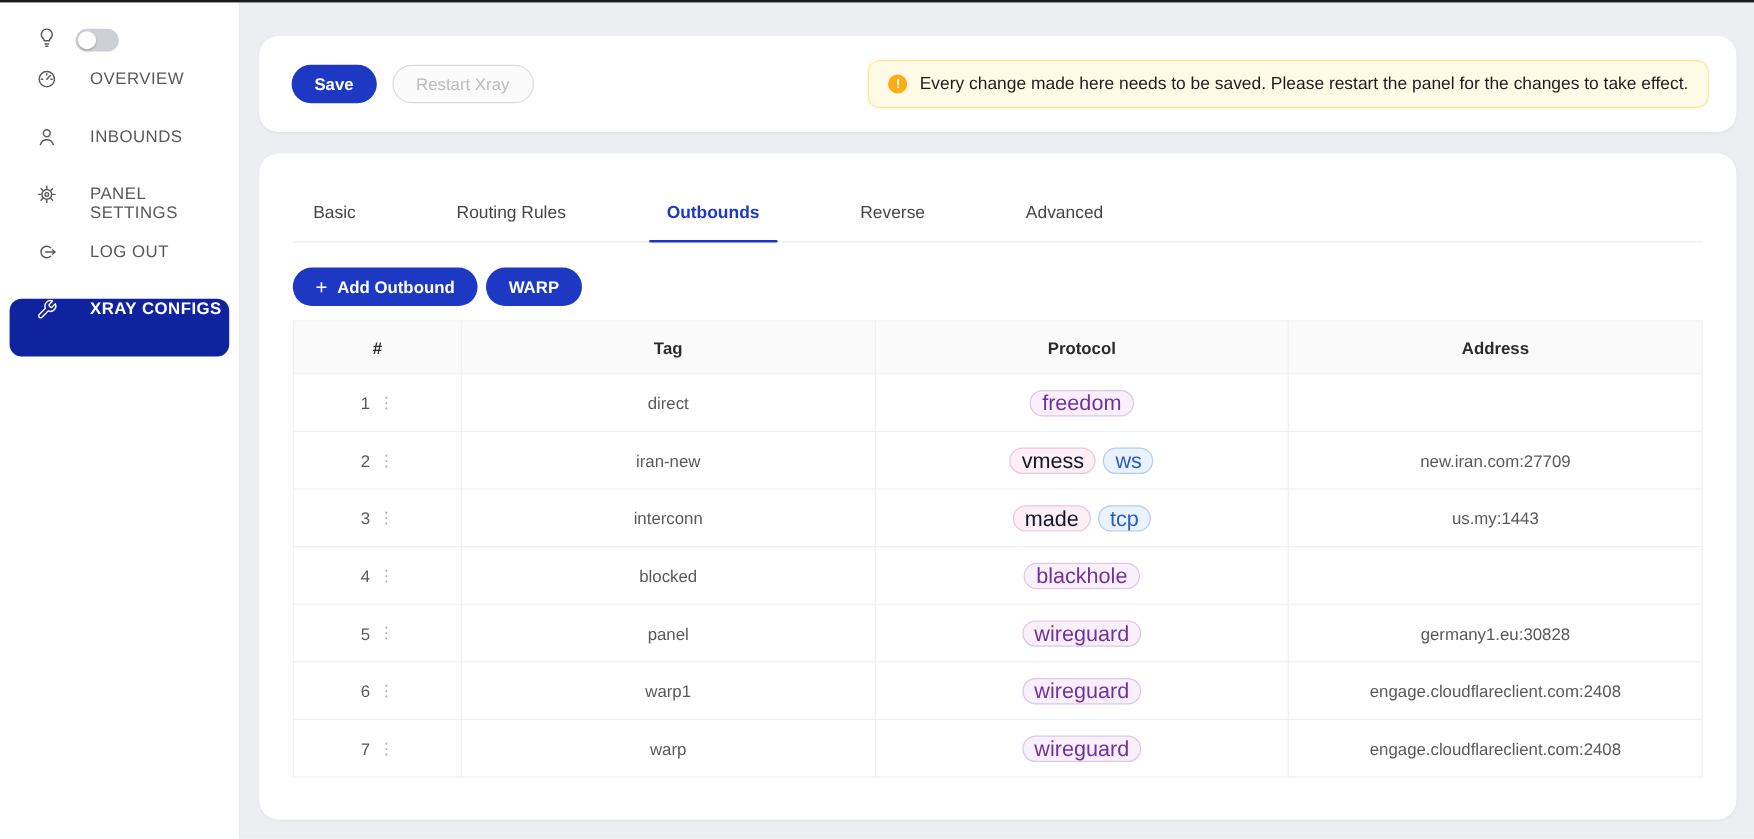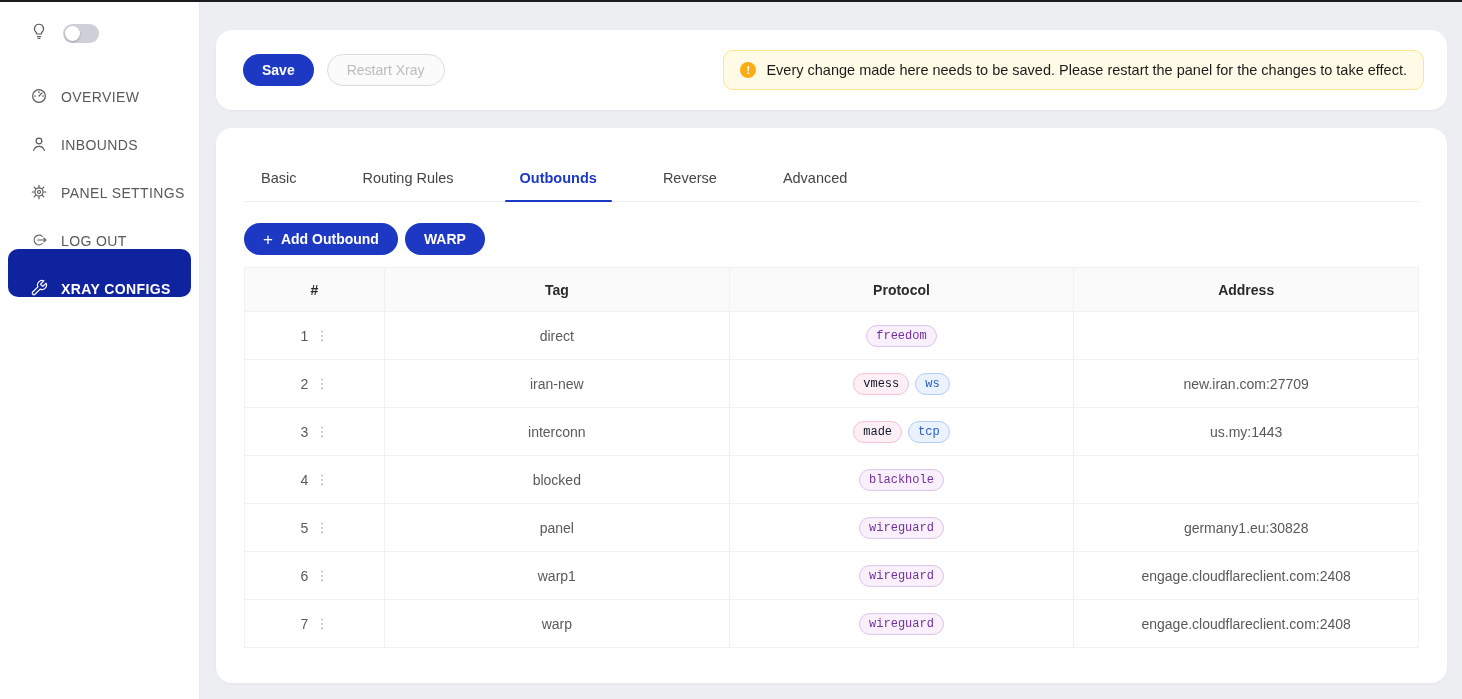"OVERVIEW" .side-item { align-items: flex-end -> flex-start; gap: 13px -> 27px }
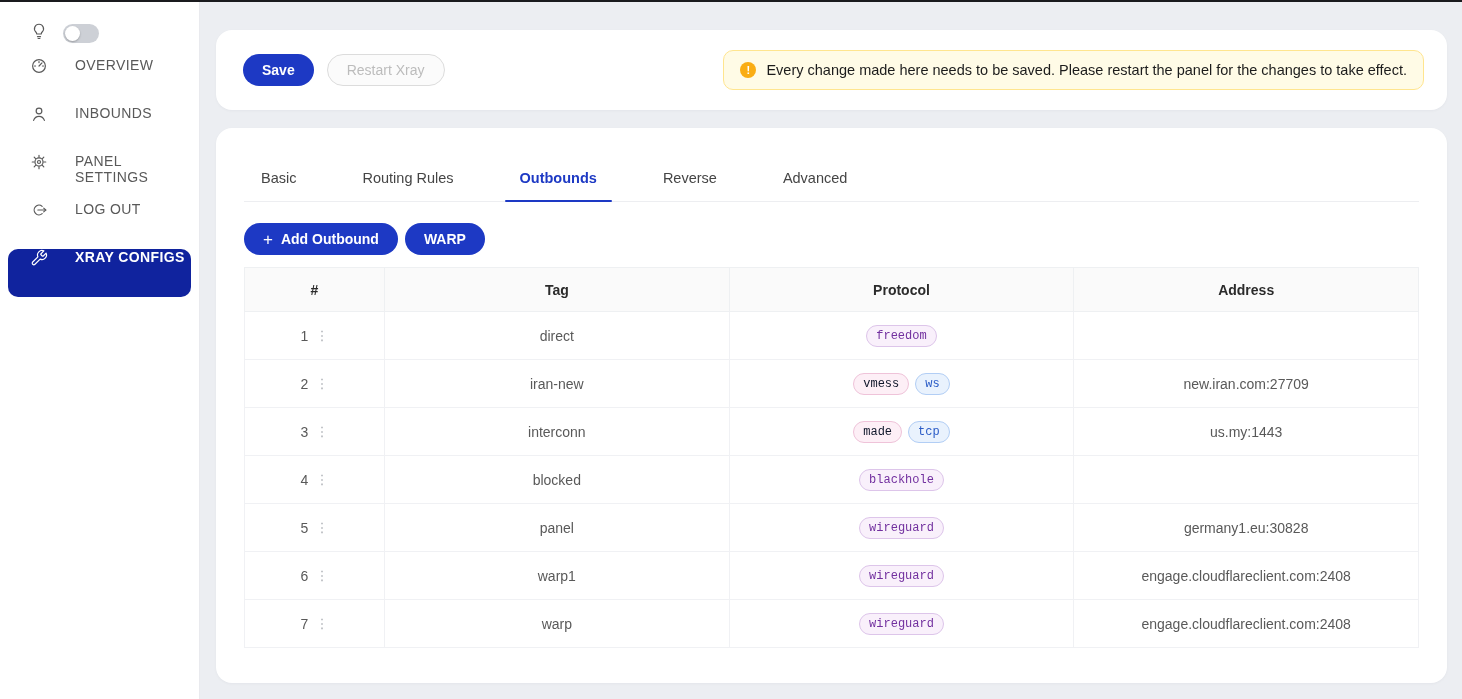"Basic" .tabs { gap: 36px -> 54px }
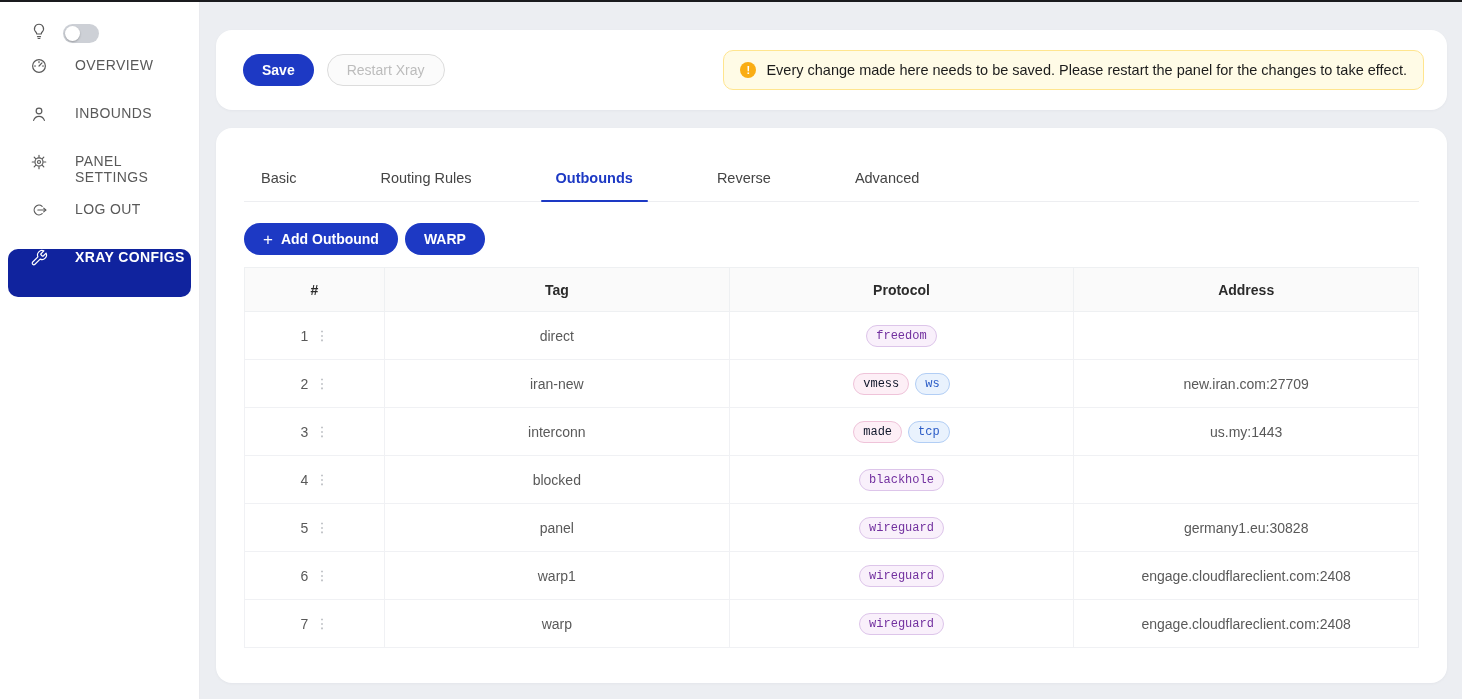"freedom" .badge { font-family: Liberation Mono, monospace -> none; font-size: 12px -> 18px }
